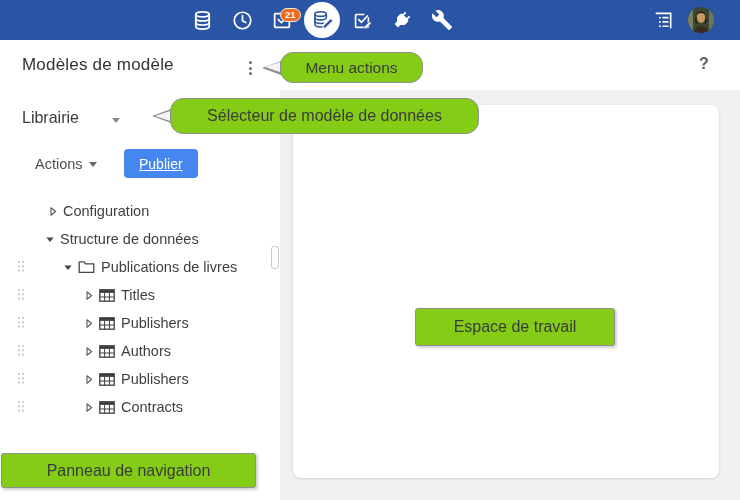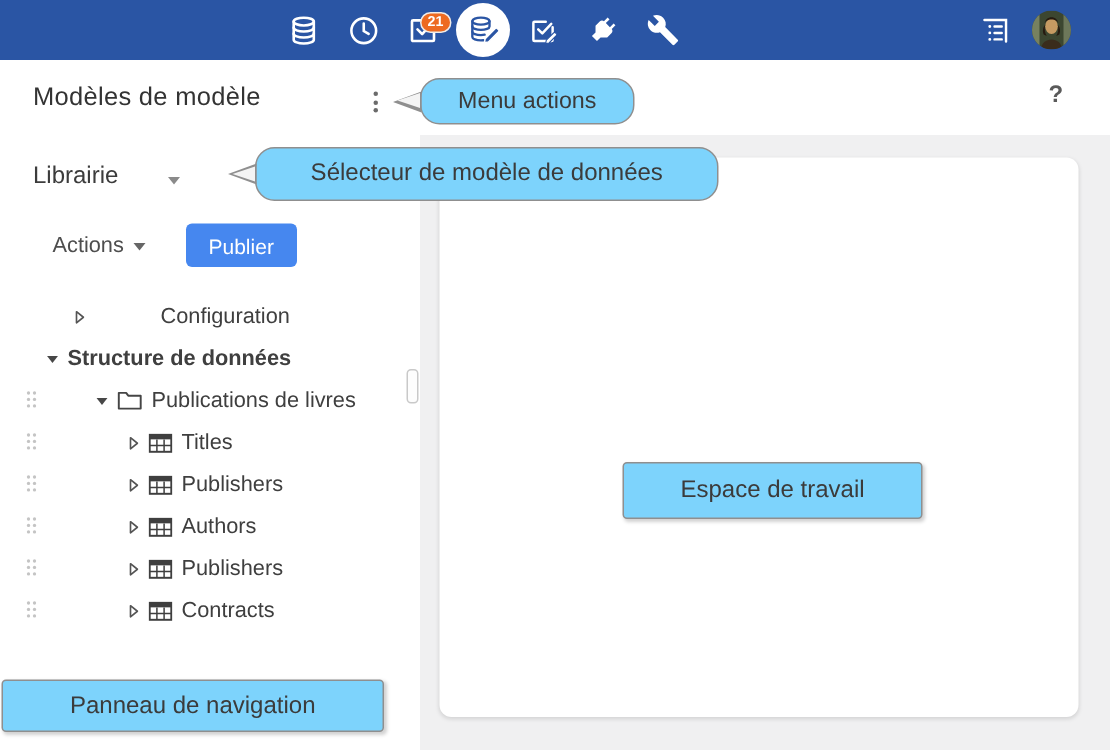"Menu actions" .callout { background: #7dd3fc -> #84cc16 }
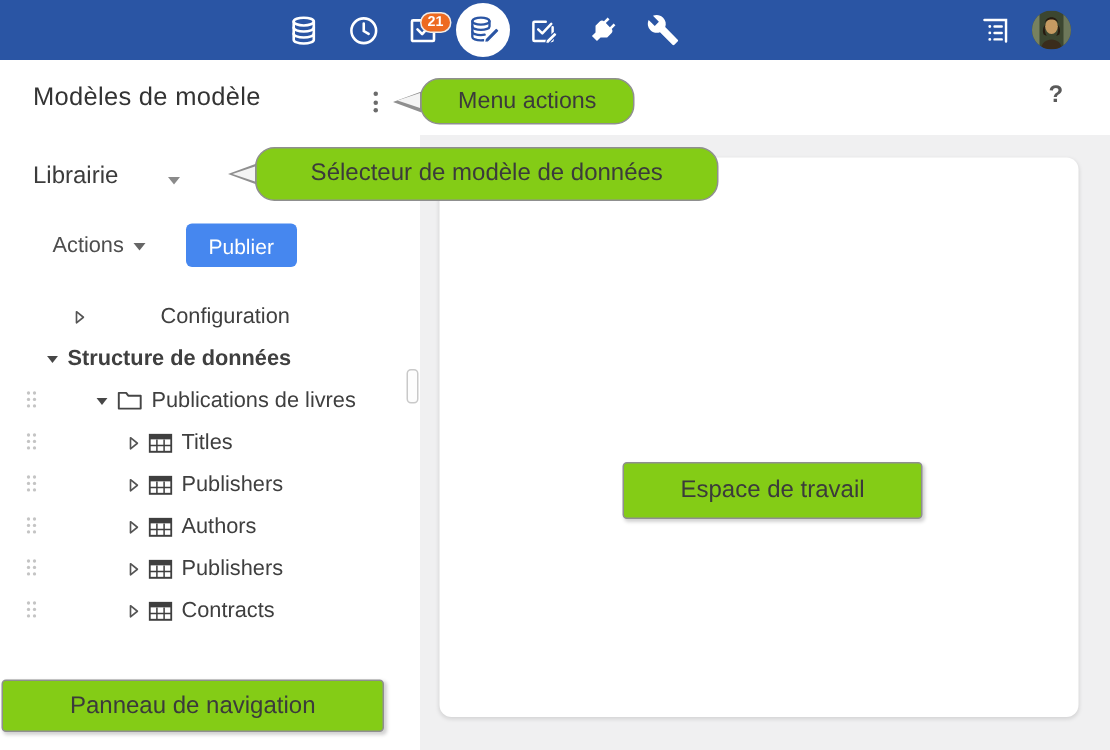"Publier" .publish-btn { text-decoration: none -> underline }
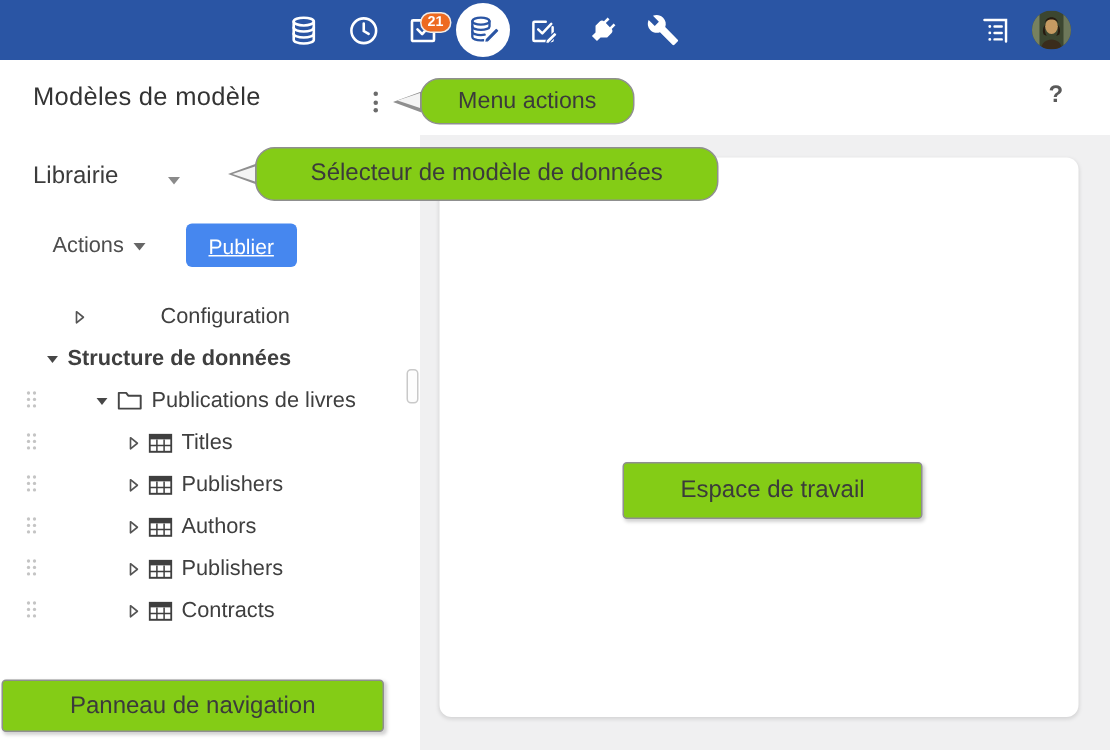"Configuration" .ind-a { gap: 44px -> none }
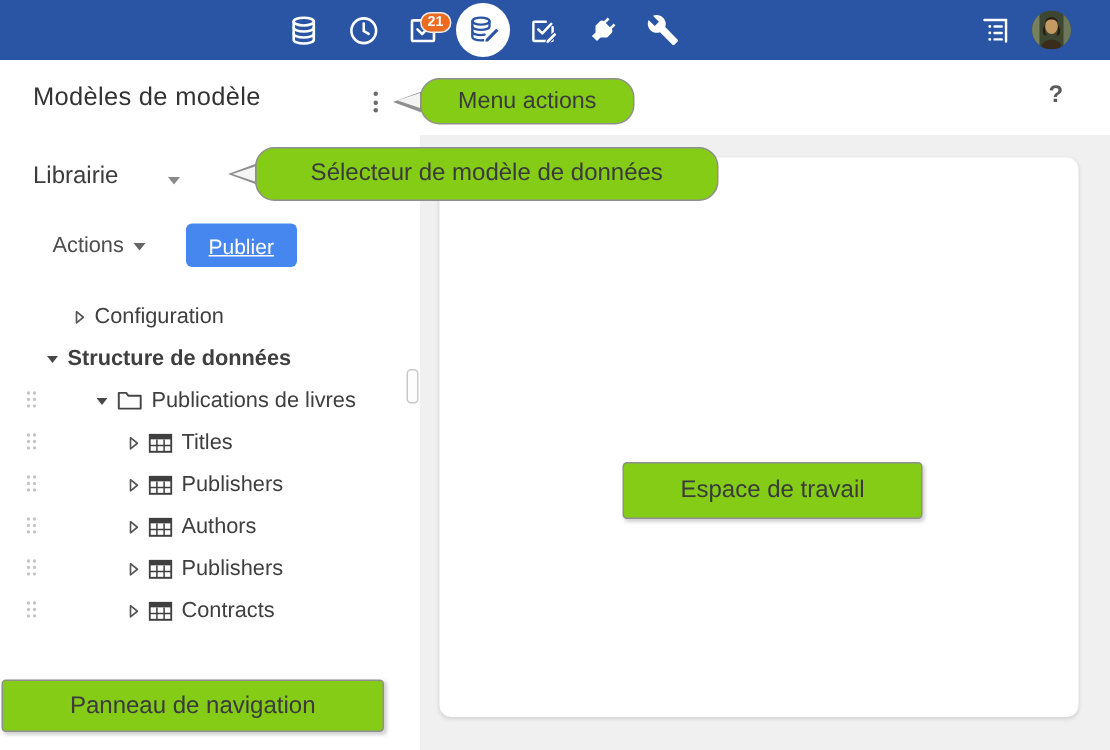"Structure de données" .ind-b { font-weight: bold -> none; padding-left: 30px -> 45px }
